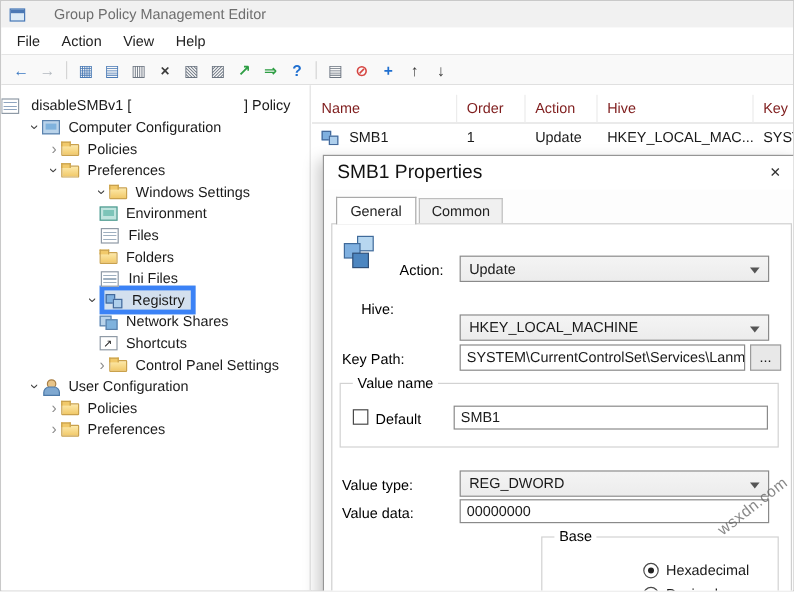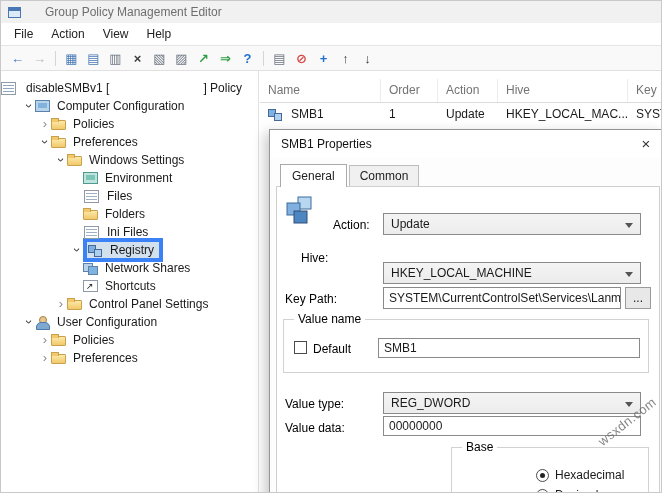"Name" .col { color: #737373 -> #7f1d1d }
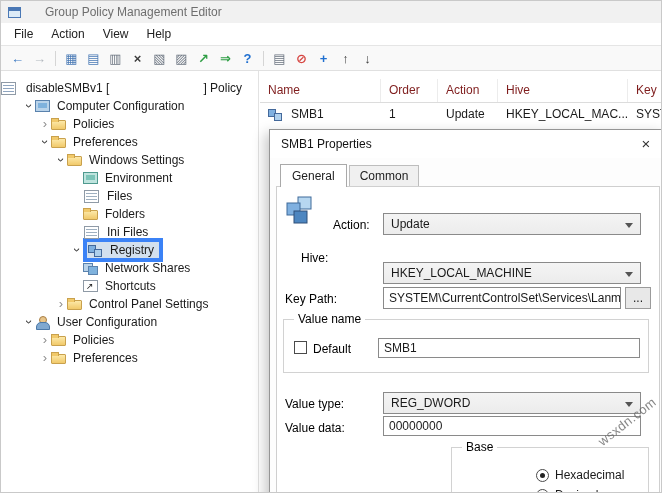"SMB1 Properties" .dlg-title { font-size: 12px -> 16px }
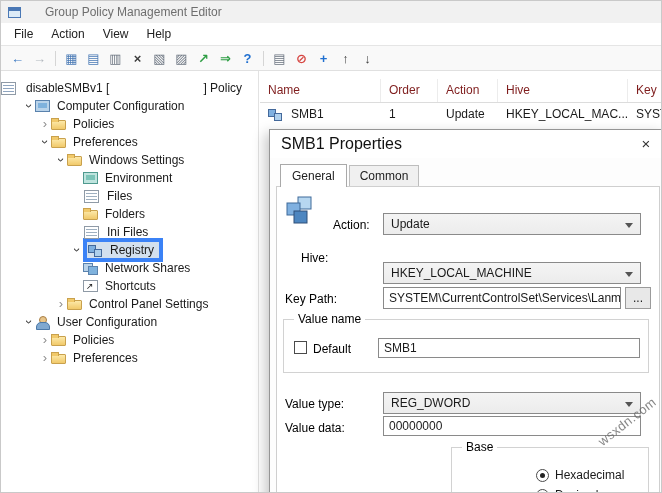"Windows Settings" .d3 { padding-left: 54px -> 78px }
